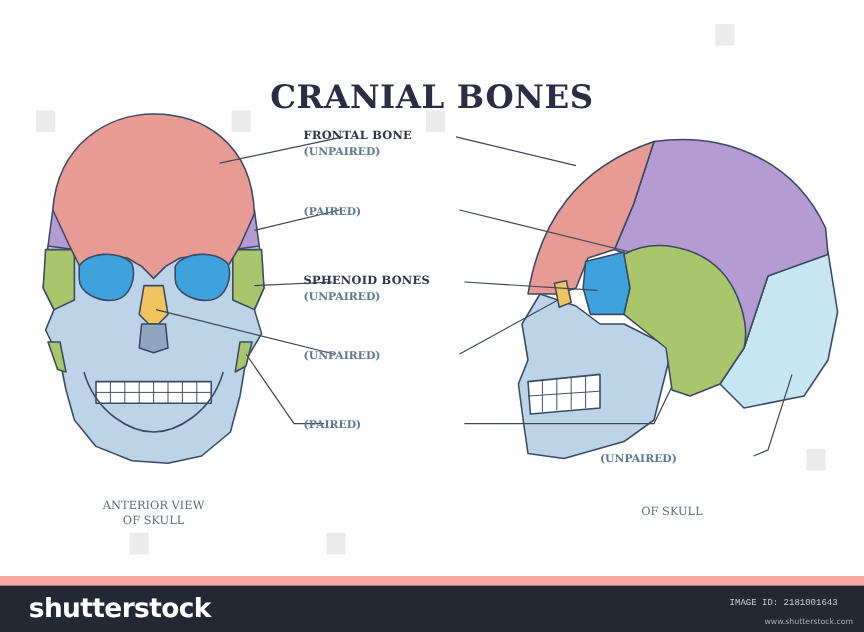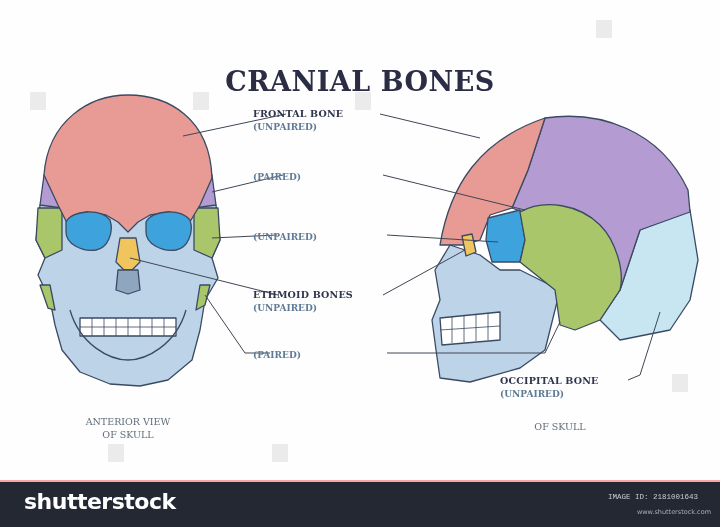"SPHENOID BONES" span.name { html: none -> <span>SPHENOID BONES</span> }
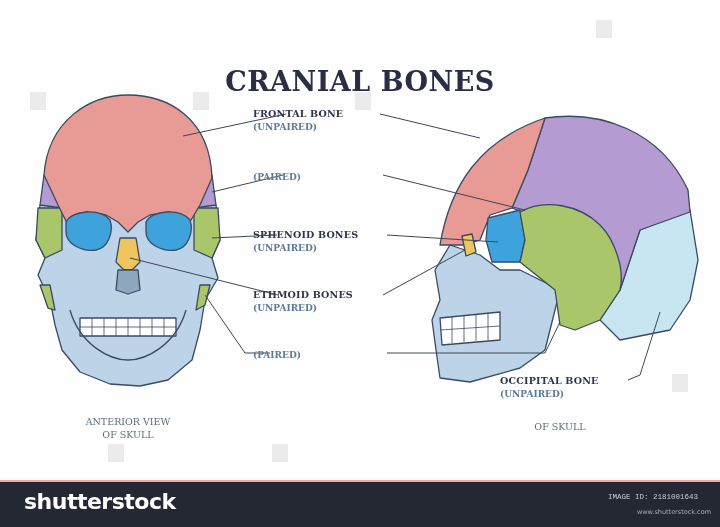"ETHMOID BONES" span.name { html: <span>ETHMOID BONES</span> -> none }
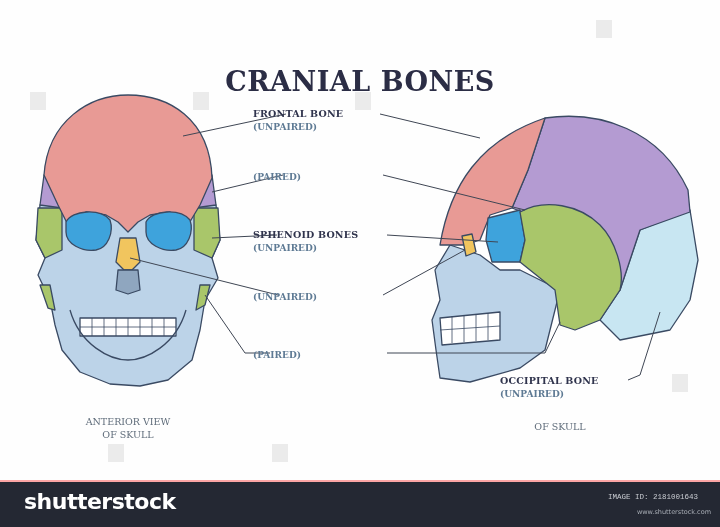"OCCIPITAL BONE" span.name { html: <span>OCCIPITAL BONE</span> -> none }
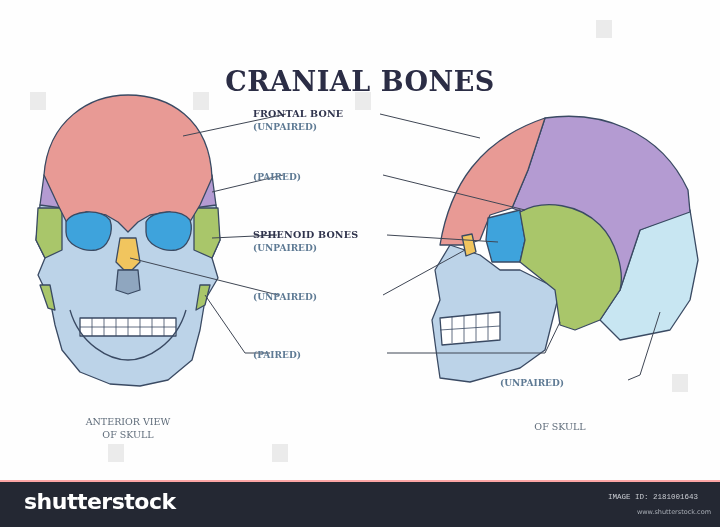"shutterstock" .footer { border-top: 2px solid #fca5a5 -> 8px solid #fca5a5 }
